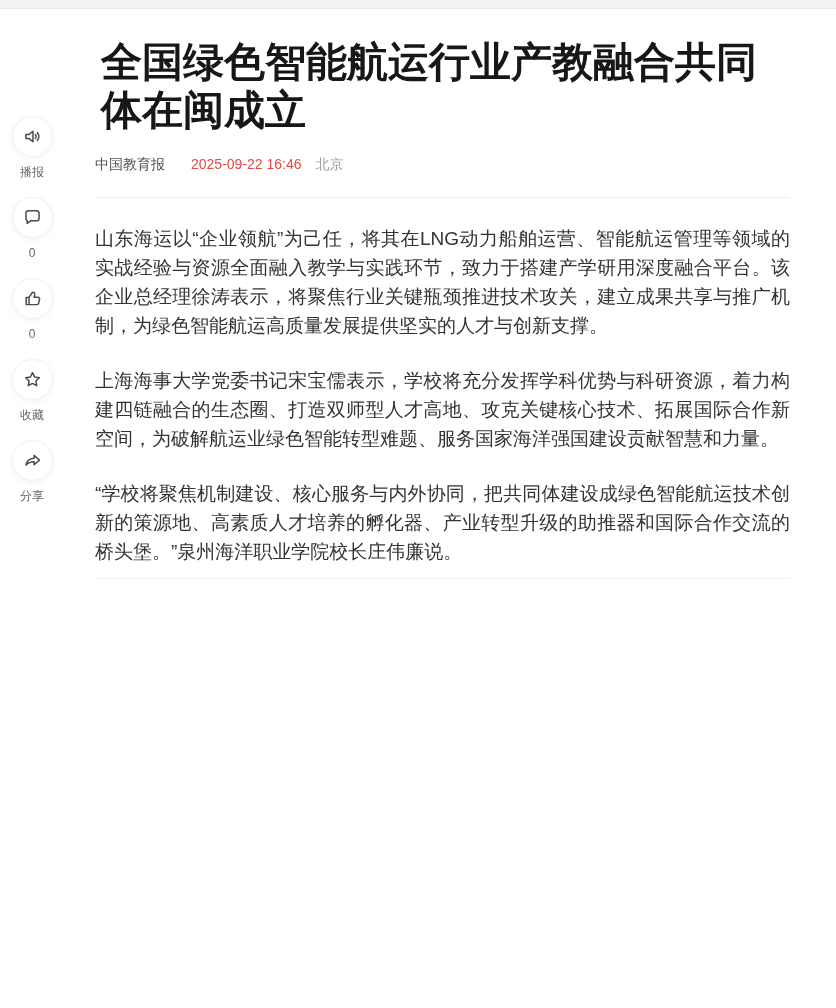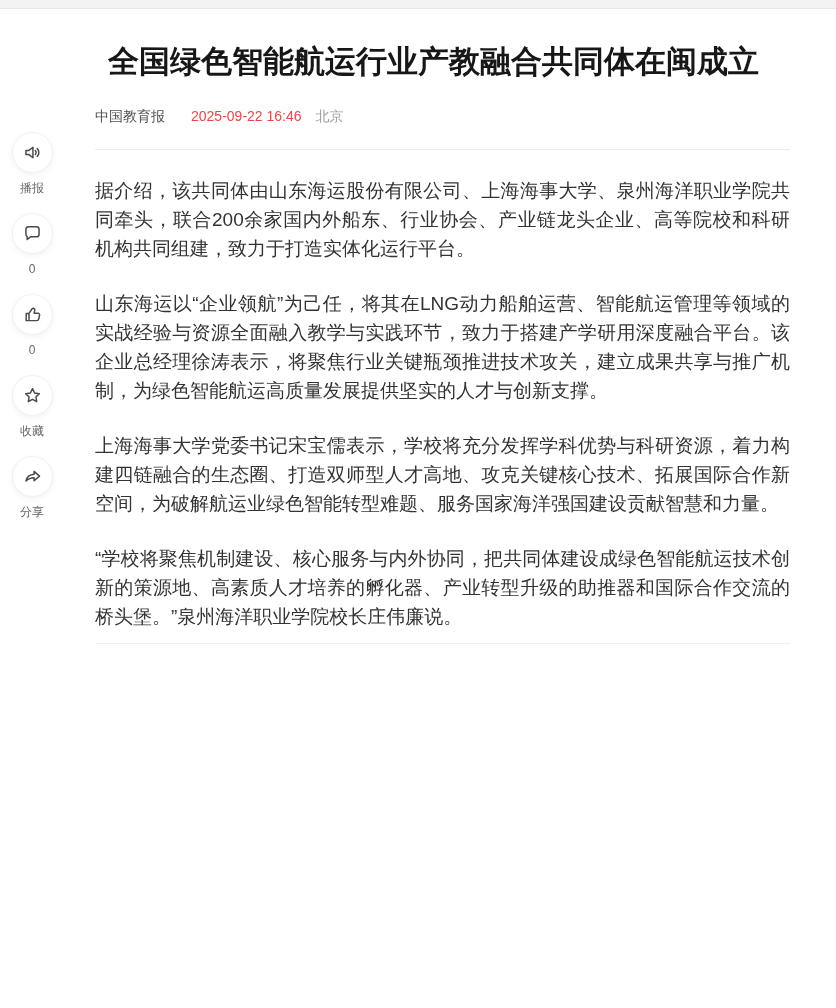"全国绿色智能航运行业产教融合共同体在闽成立" .title { font-size: 31px -> 41px; margin: 29px 0 0 13px -> 29px 0 0 6px }
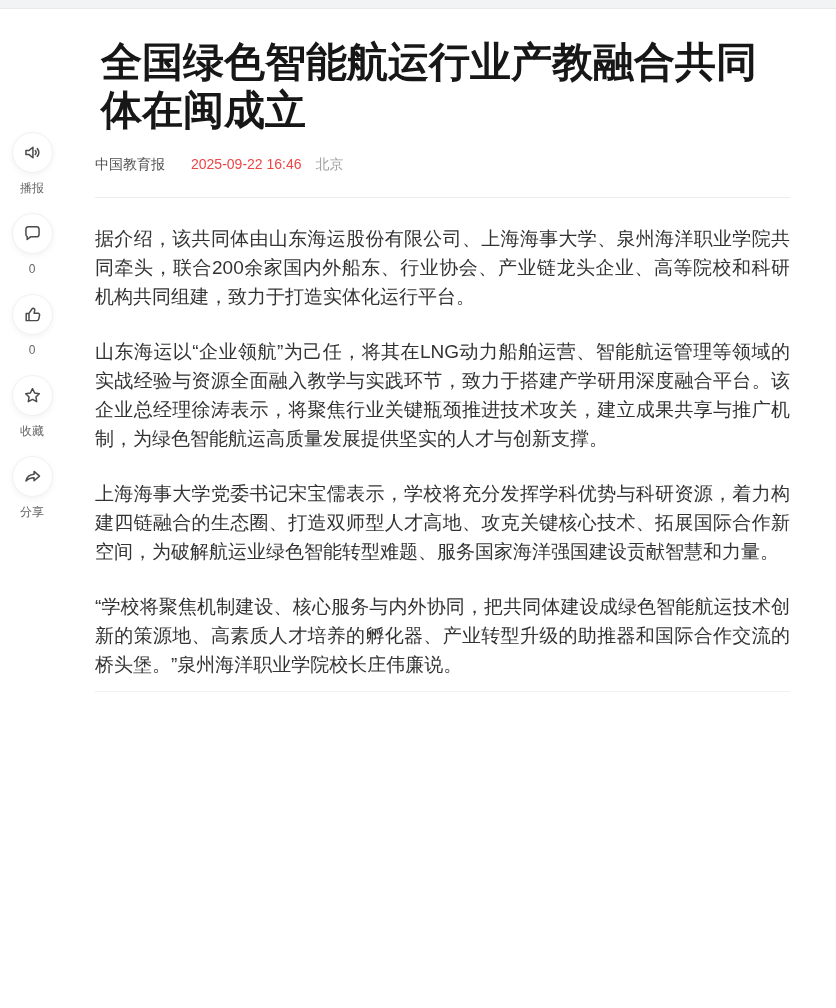"播报" .sidebar { top: 132px -> 116px }
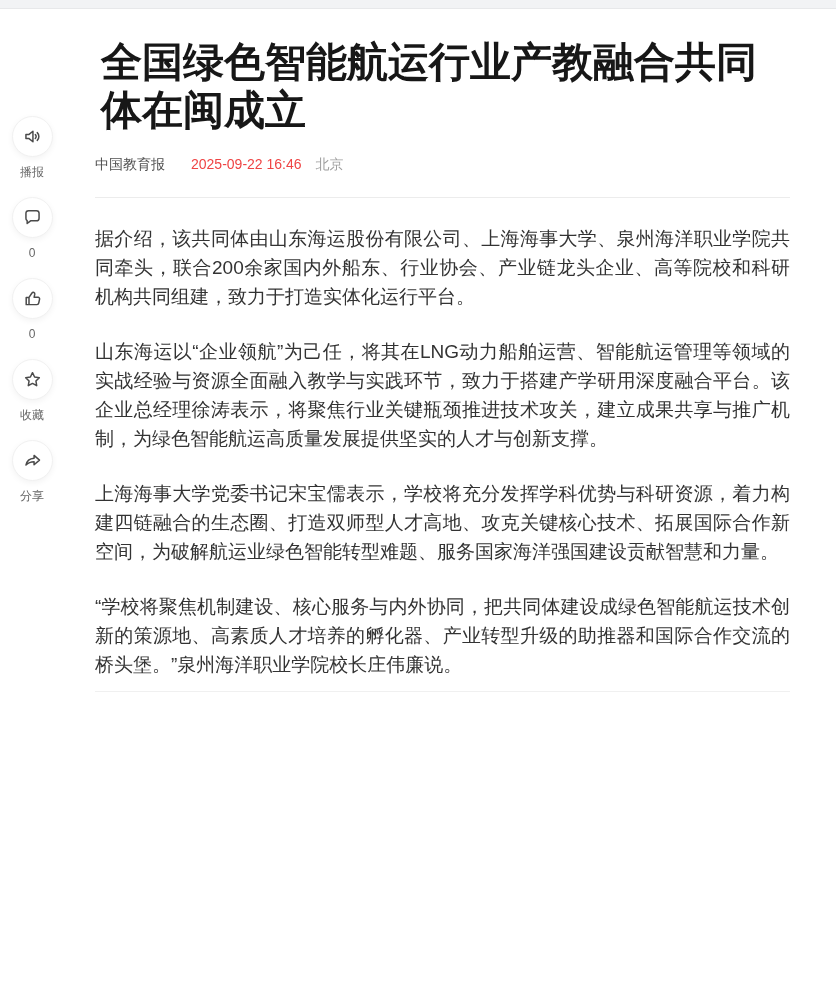"据介绍，该共同体由山东海运股份有限公司、上海海事大学、泉州海洋职业学院共同牵头，" p.para { html: <p><span>据介绍，该共同体由山东海运股份有限公司、上海海事大学、泉州海洋职业学院共同牵头，联合200余家国内外船东、行业协会、产业链龙头企业、高等院校和科研机构共同组建，致力于打造实体化运行平台。</span></p> -> none }
